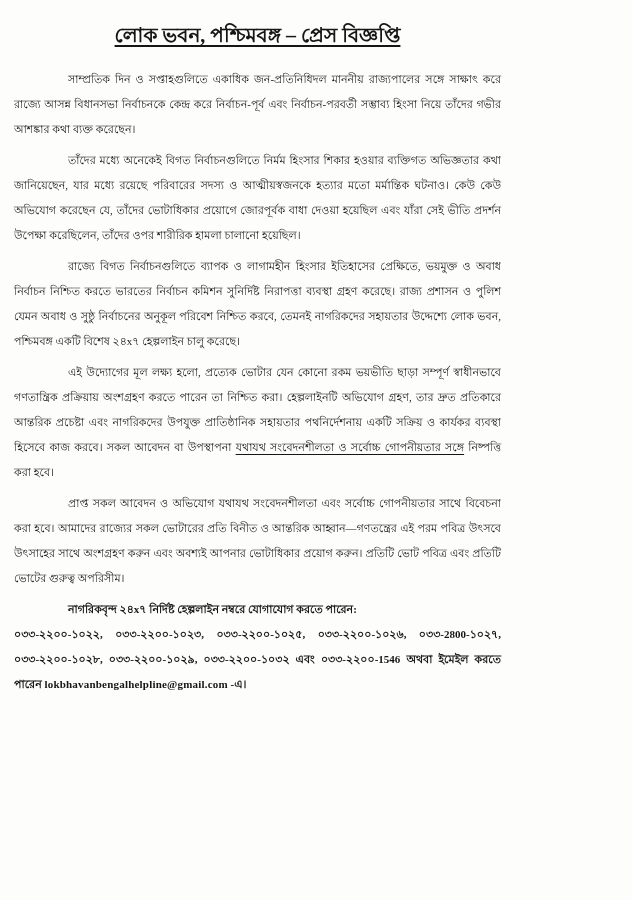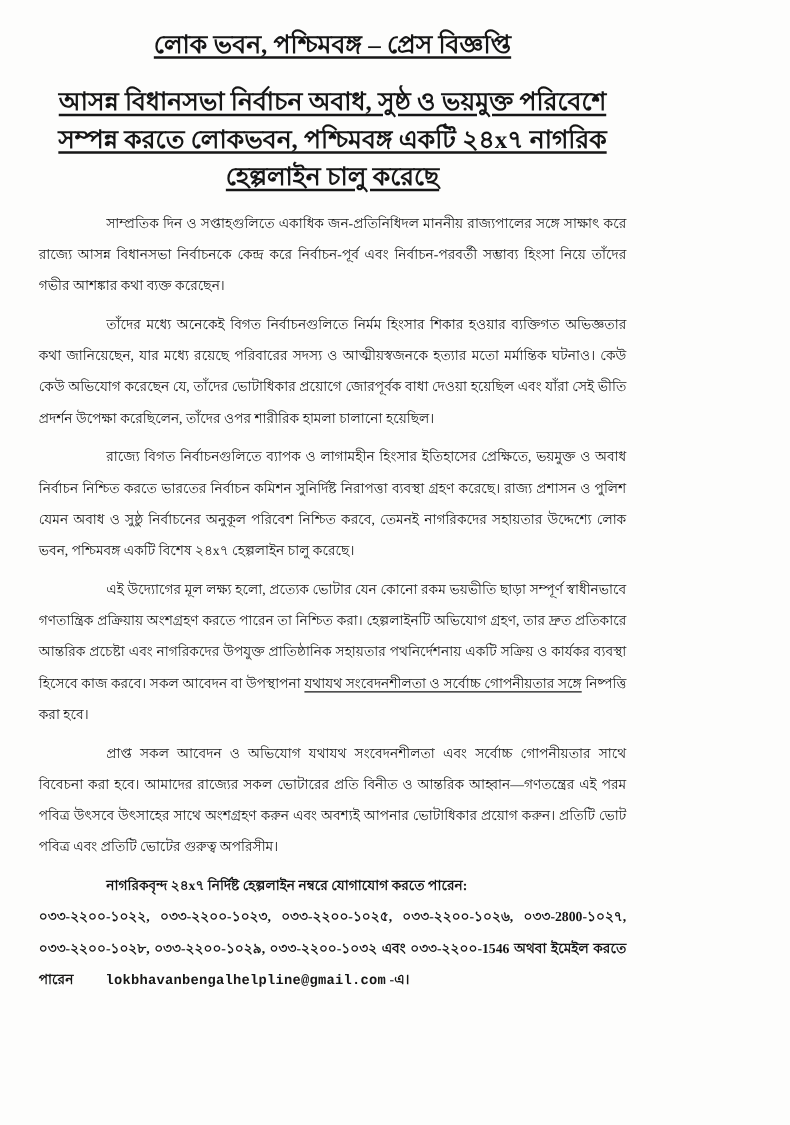"লোক ভবন, পশ্চিমবঙ্গ – প্রেস" .sheet { padding: 18px 31px 0 31px -> 18px 31px 0 14px }
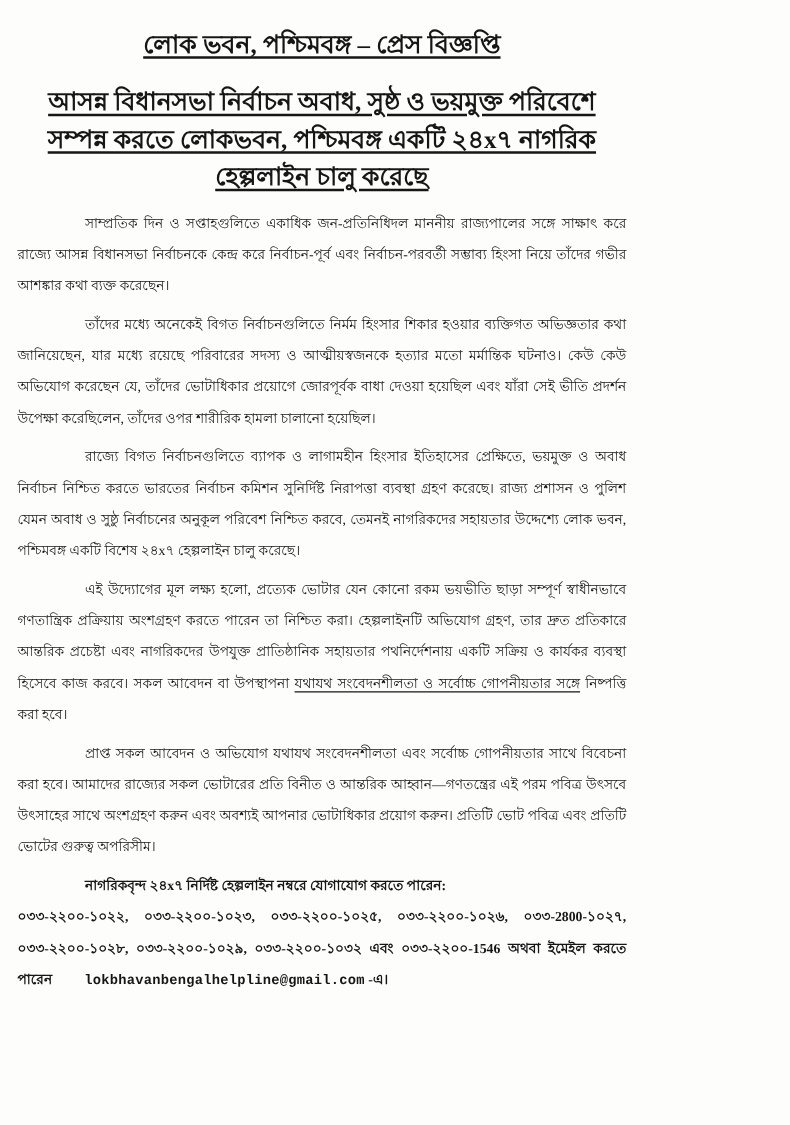"আসন্ন বিধানসভা নির্বাচন অবাধ, সুষ্ঠ" h2.headline { html: <h2>আসন্ন বিধানসভা নির্বাচন অবাধ, সুষ্ঠ ও ভয়মুক্ত পরিবেশে সম্পন্ন করতে লোকভবন, পশ্চিমবঙ্গ একটি ২৪x৭ নাগরিক হেল্পলাইন চালু করেছে</h2> -> none }
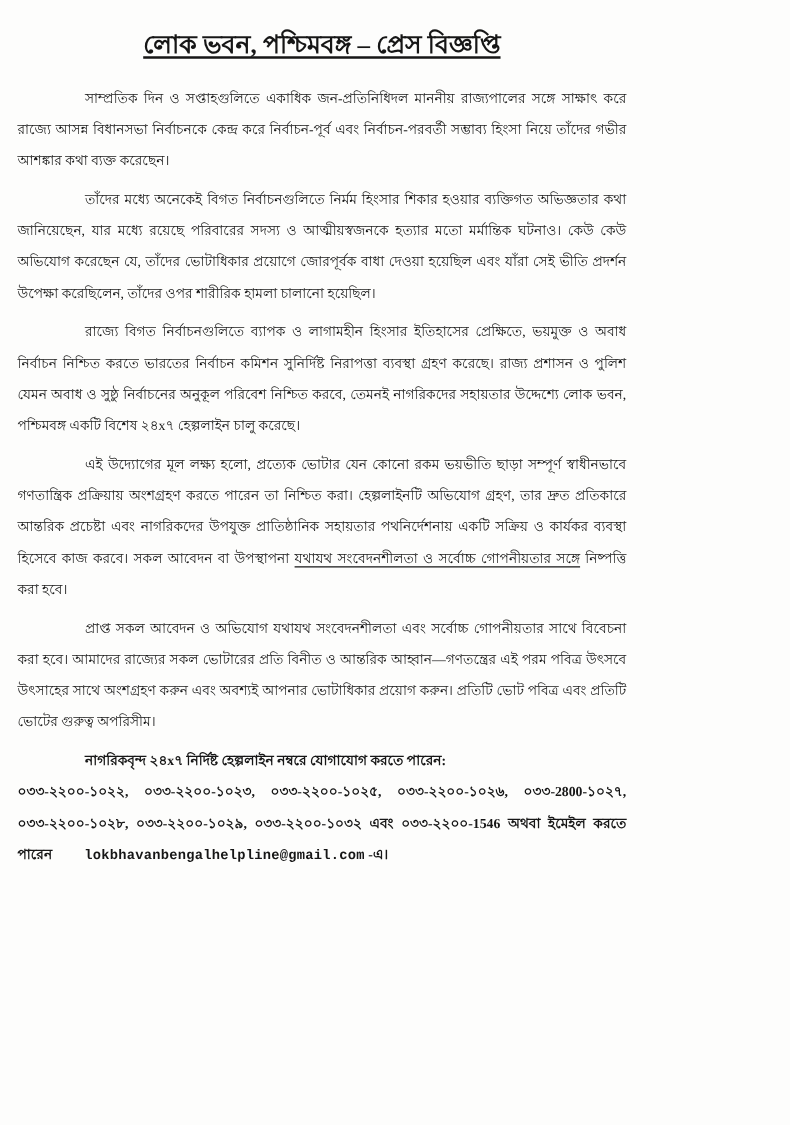"lokbhavanbengalhelpline@gmail.com" .email { font-family: Liberation Mono, monospace -> Liberation Serif, serif; margin-left: 23px -> none }
